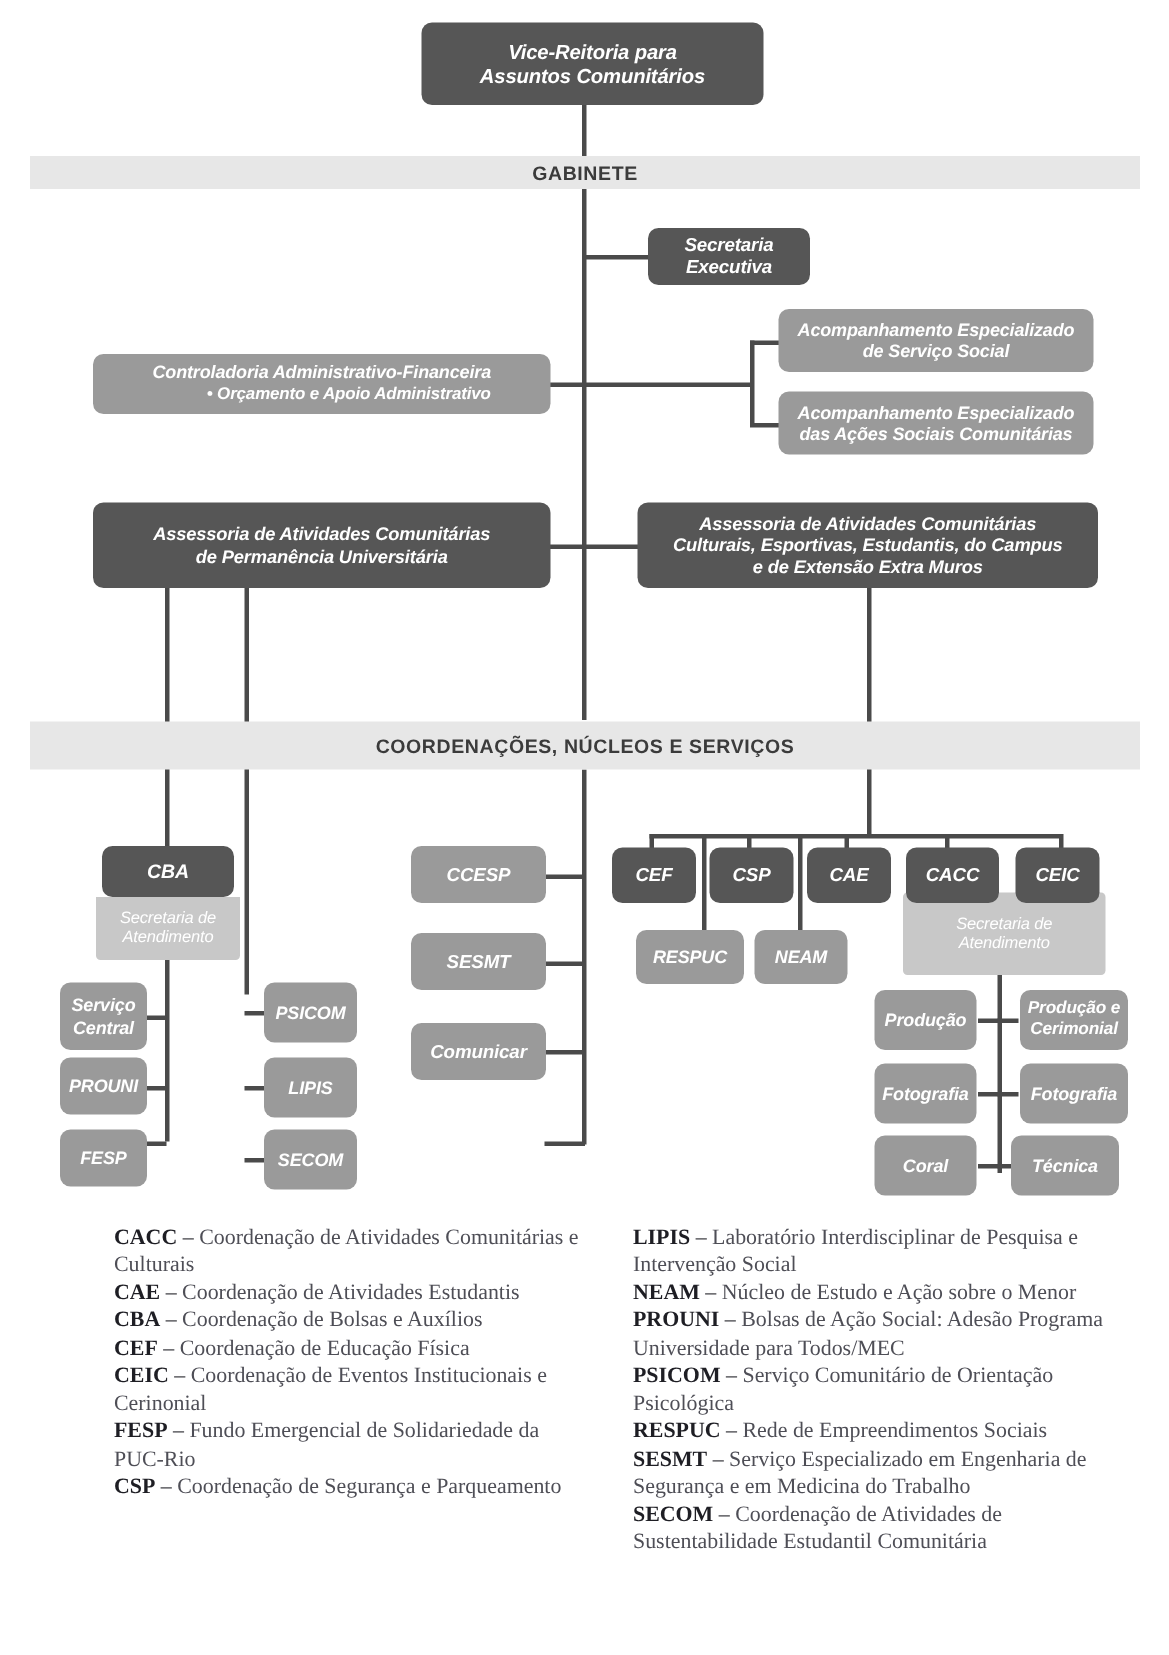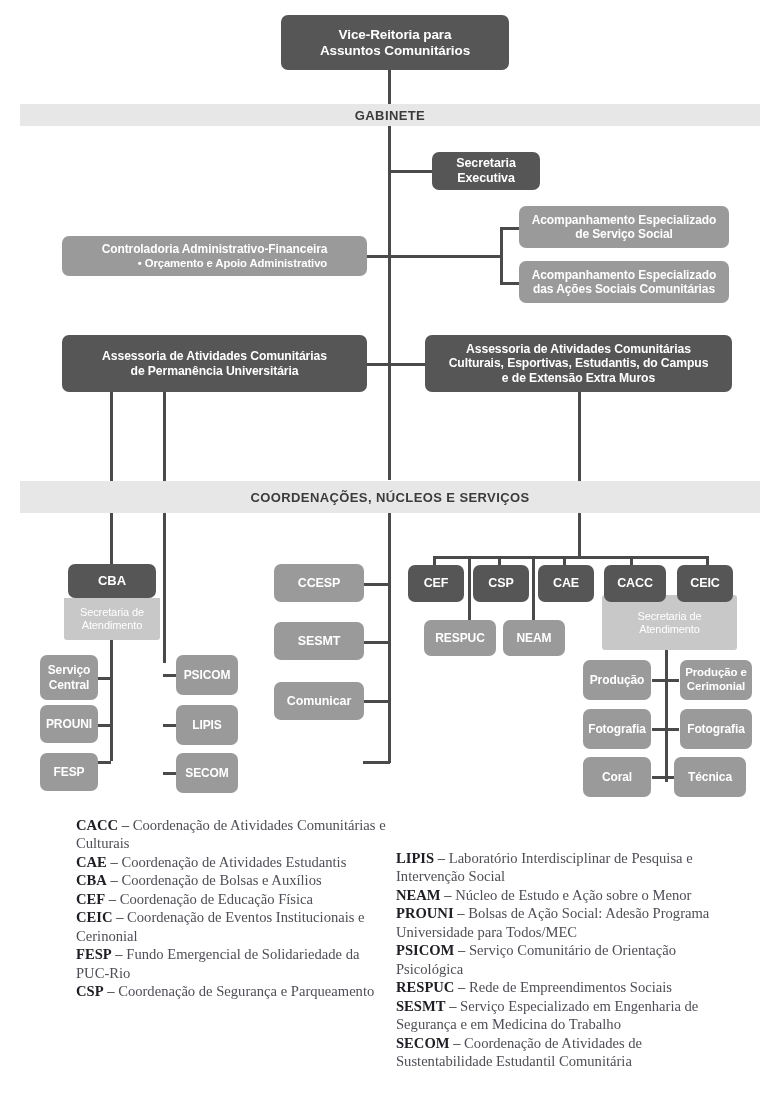"Vice-Reitoria para" .node { font-style: none -> italic }
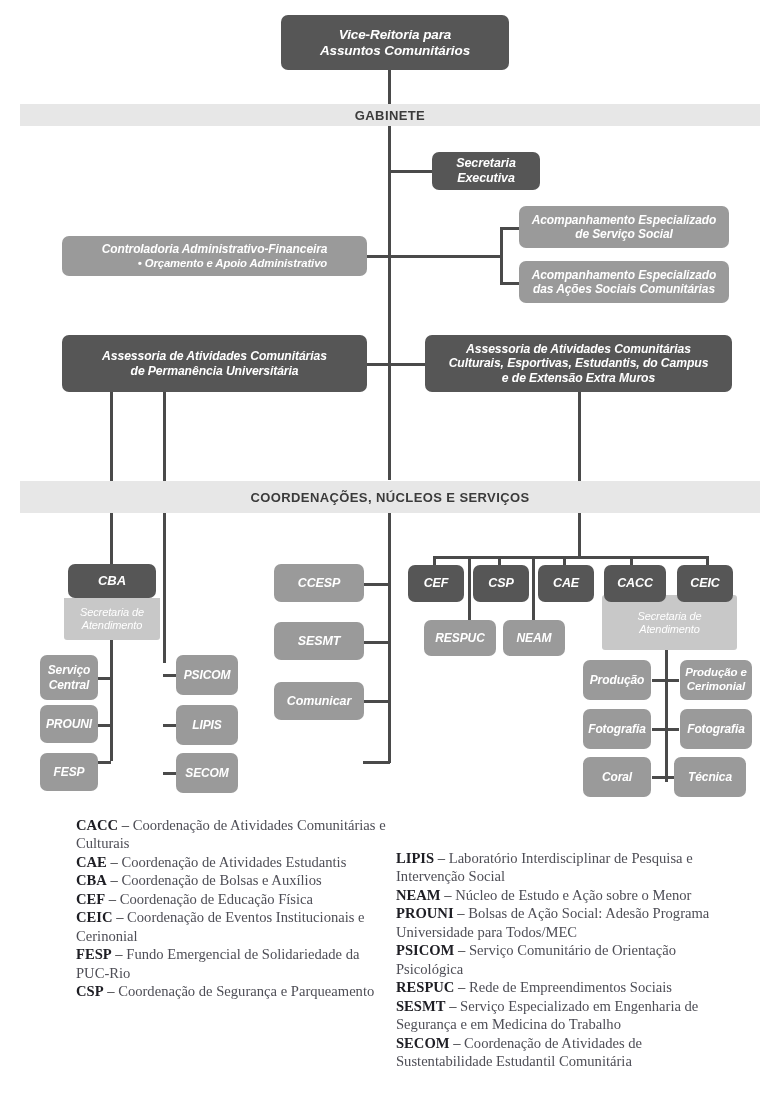"LIPIS – Laboratório Interdisciplinar de" div.legend { left: 396px -> 422px; margin-top: 33px -> none }
